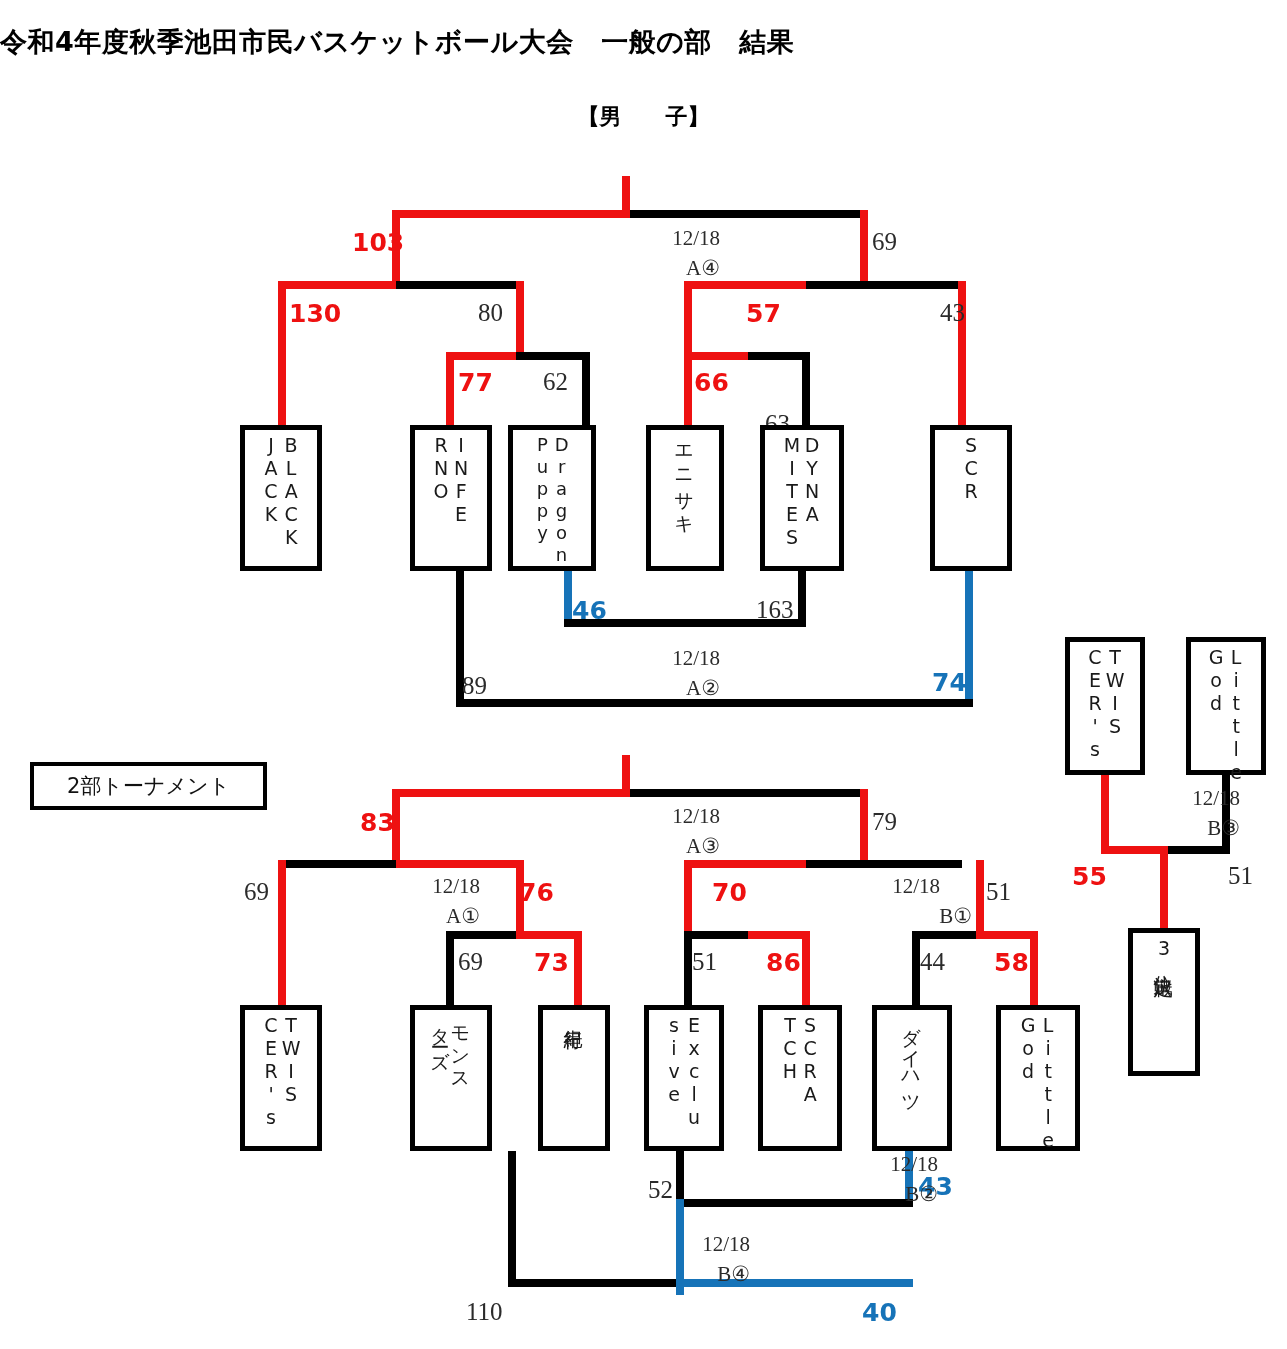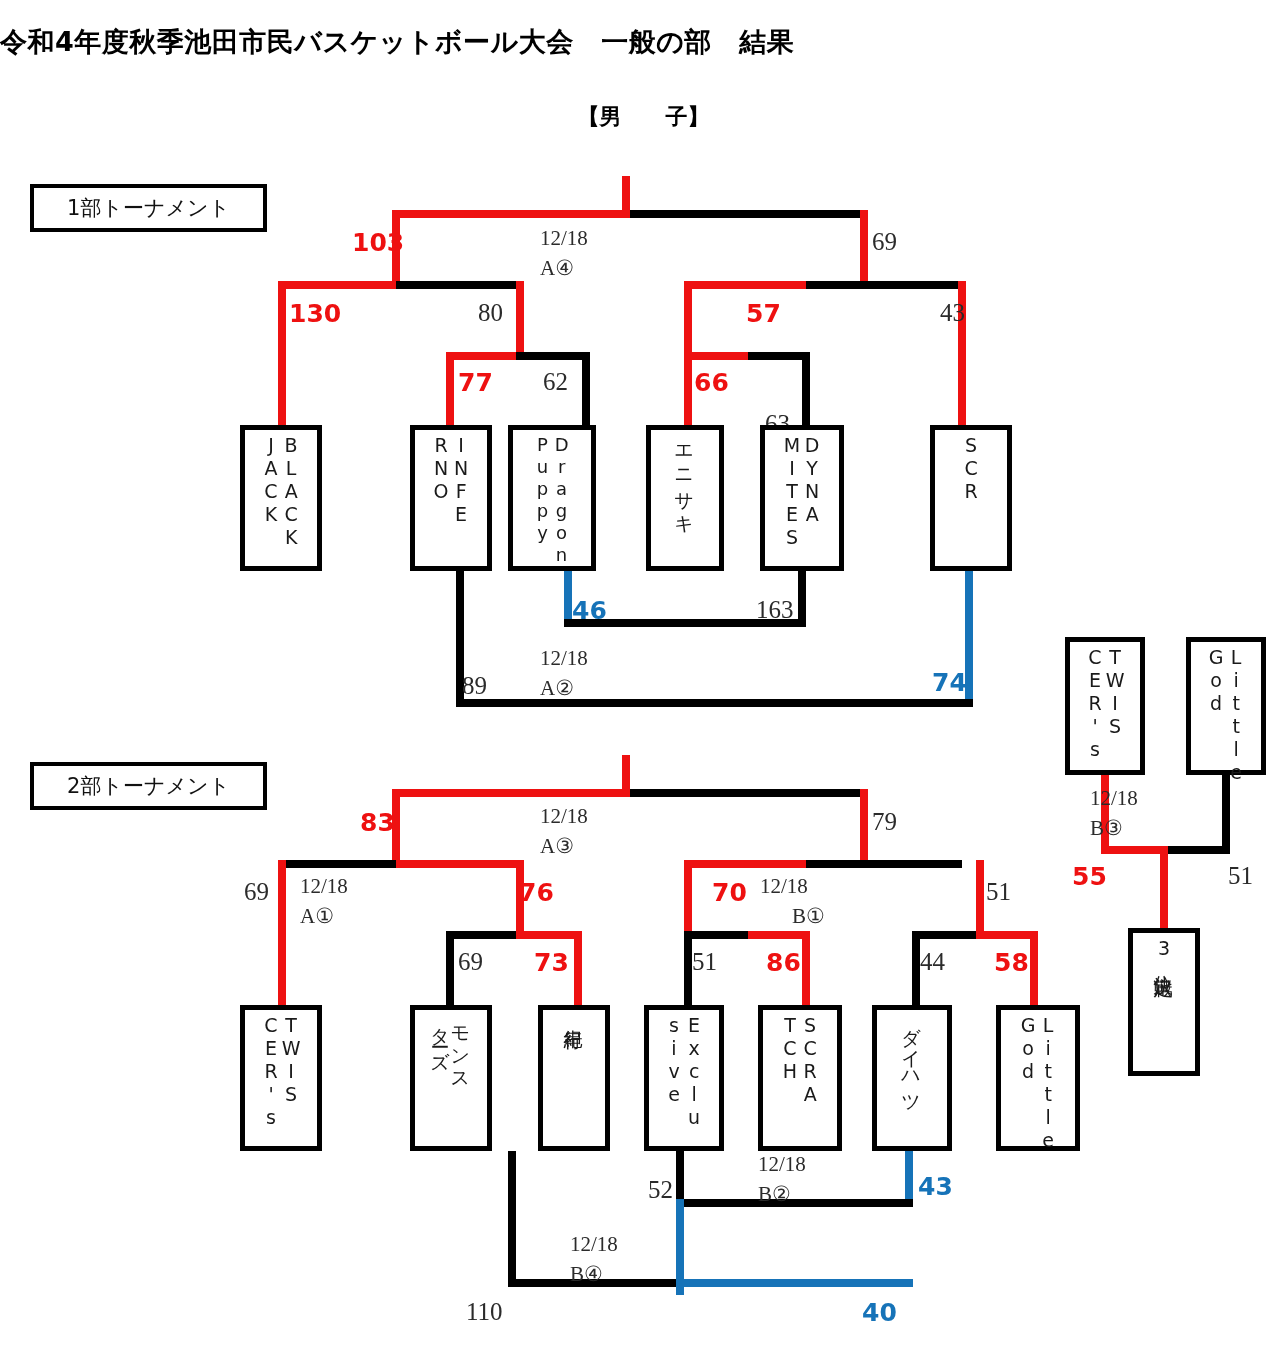"1部トーナメント" div.seclabel { html: <div> <span>1部トーナメント</span> </div> -> none }
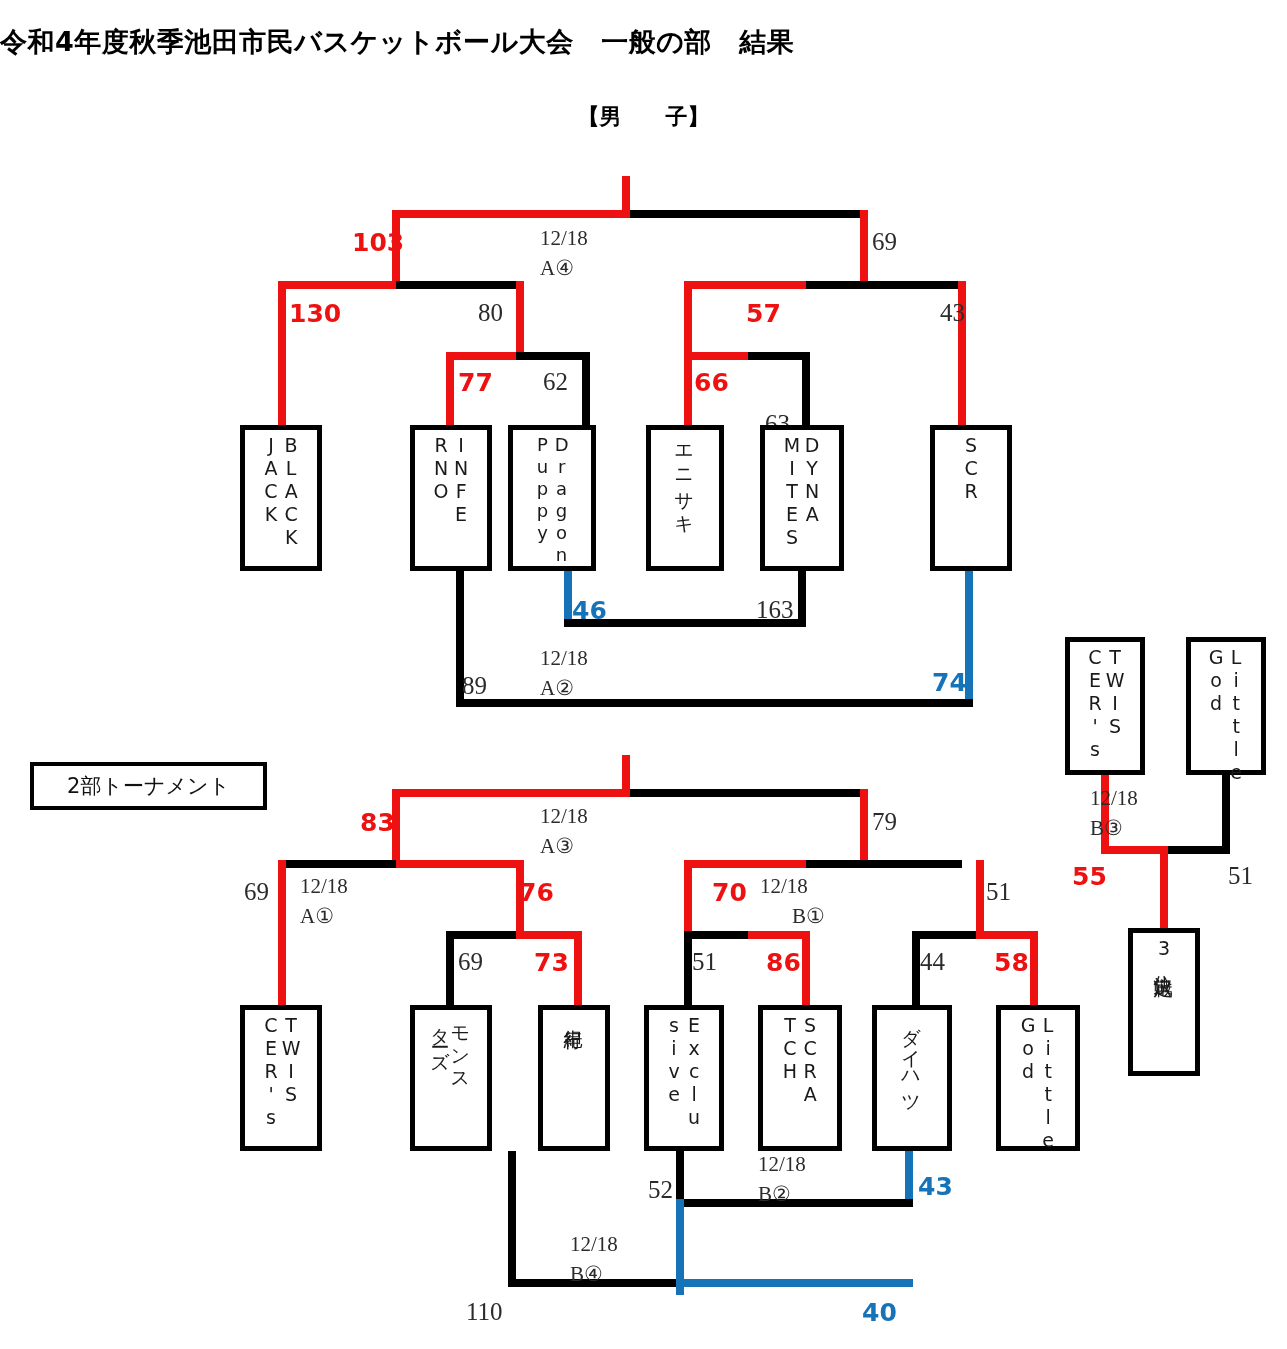"12/18" .meta { text-align: left -> right }
